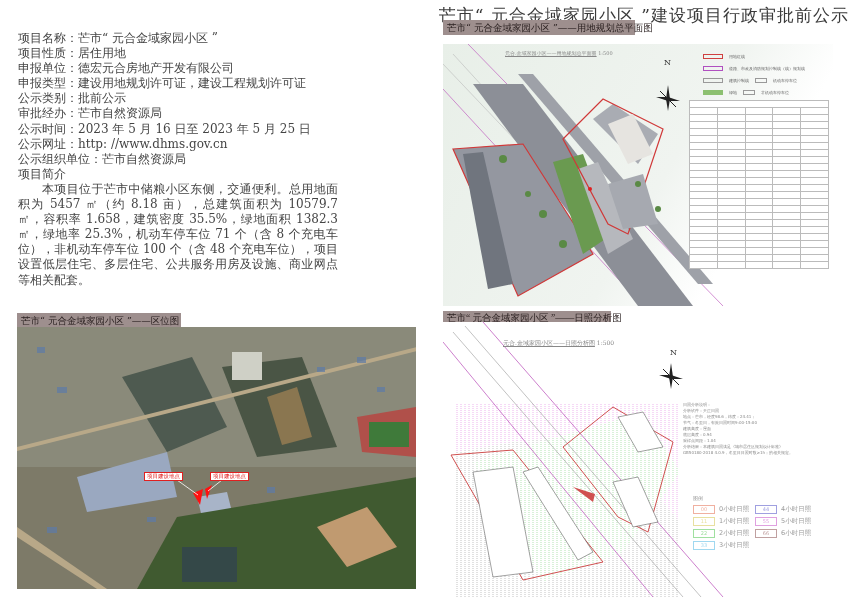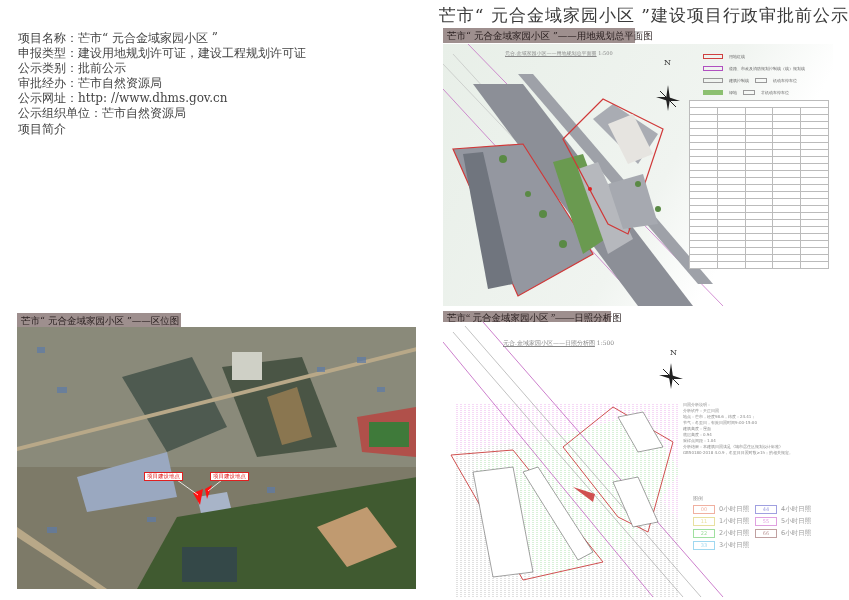"芒市“ 元合金域家园小区 ”——用地规划总平面图" div.panel-head { top: 28px -> 20px }
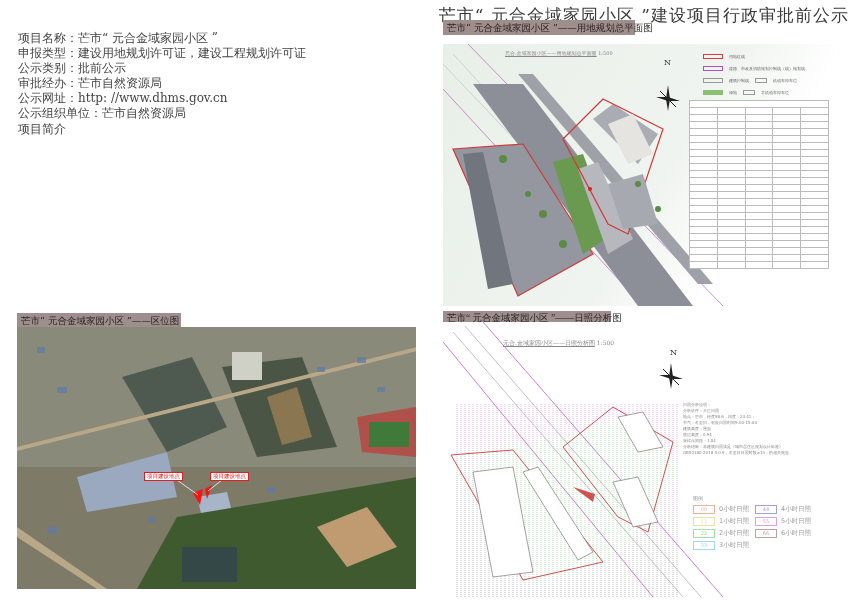"项目性质：居住用地" div.row { html: none -> <div><span>项目性质：</span><span>居住用地</span></div> }
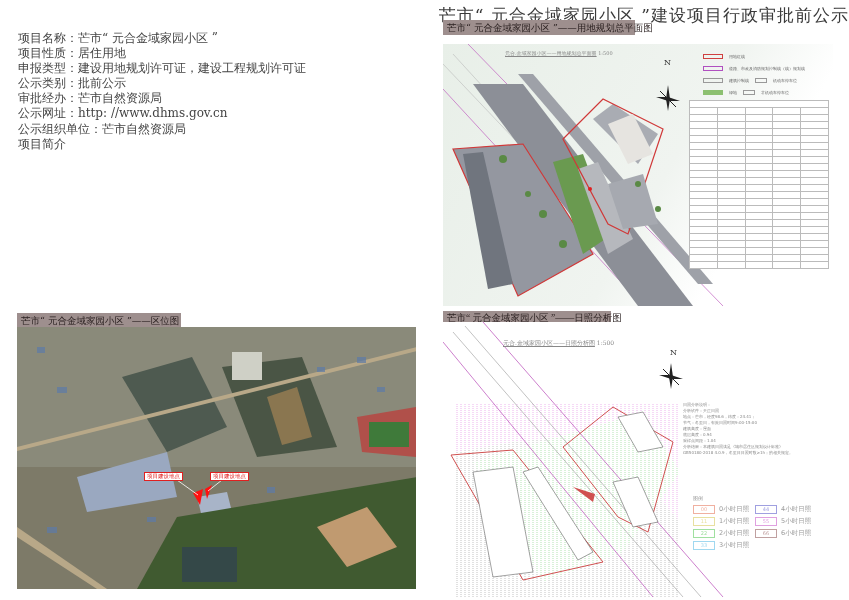"申报单位：德宏元合房地产开发有限公司" div.row { html: none -> <div><span>申报单位：</span><span>德宏元合房地产开发有限公司</span></div> }
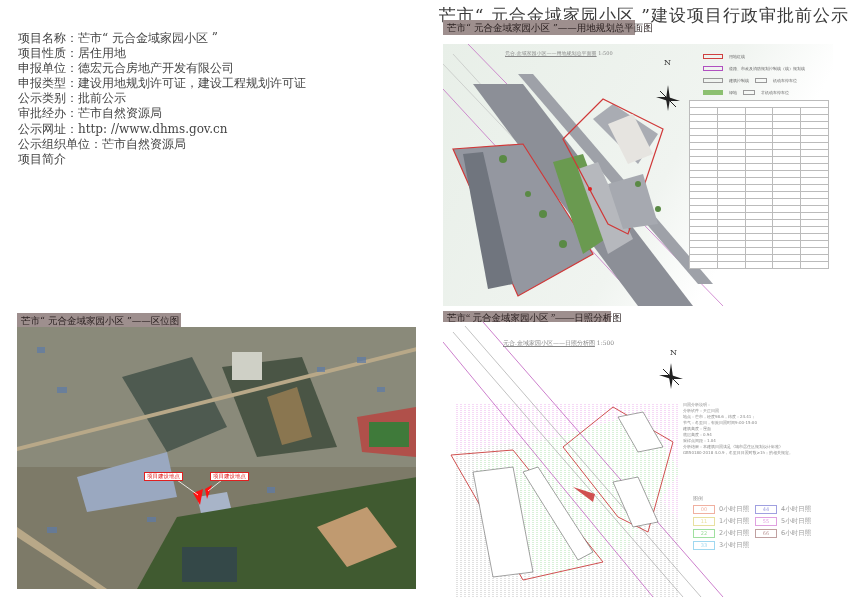"公示时间：2023 年 5 月 16" div.row { html: none -> <div><span>公示时间：</span><span>2023 年 5 月 16 日至 2023 年 5 月 25 日</span></div> }
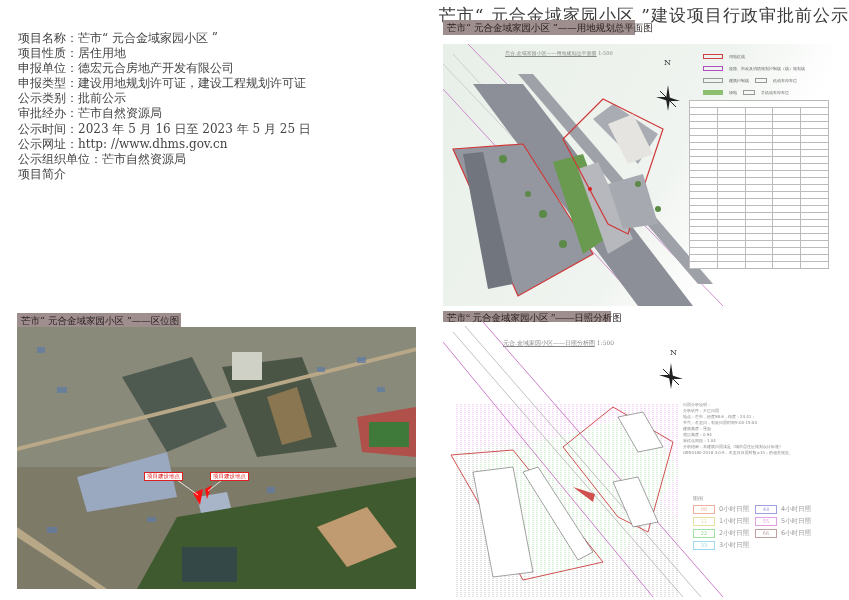"本项目位于芒市中储粮小区东侧，交通便利。总用地面积为 5457 ㎡（约 8.18" div.para { html: none -> <div>本项目位于芒市中储粮小区东侧，交通便利。总用地面积为 5457 ㎡（约 8.18 亩），总建筑面积为 10579.7 ㎡，容积率 1.658，建筑密度 35.5%，绿地面积 1382.3 ㎡，绿地率 25.3%，机动车停车位 71 个（含 8 个充电车位），非机动车停车位 100 个（含 48 个充电车位），项目设置低层住宅、多层住宅、公共服务用房及设施、商业网点等相关配套。</div> }
